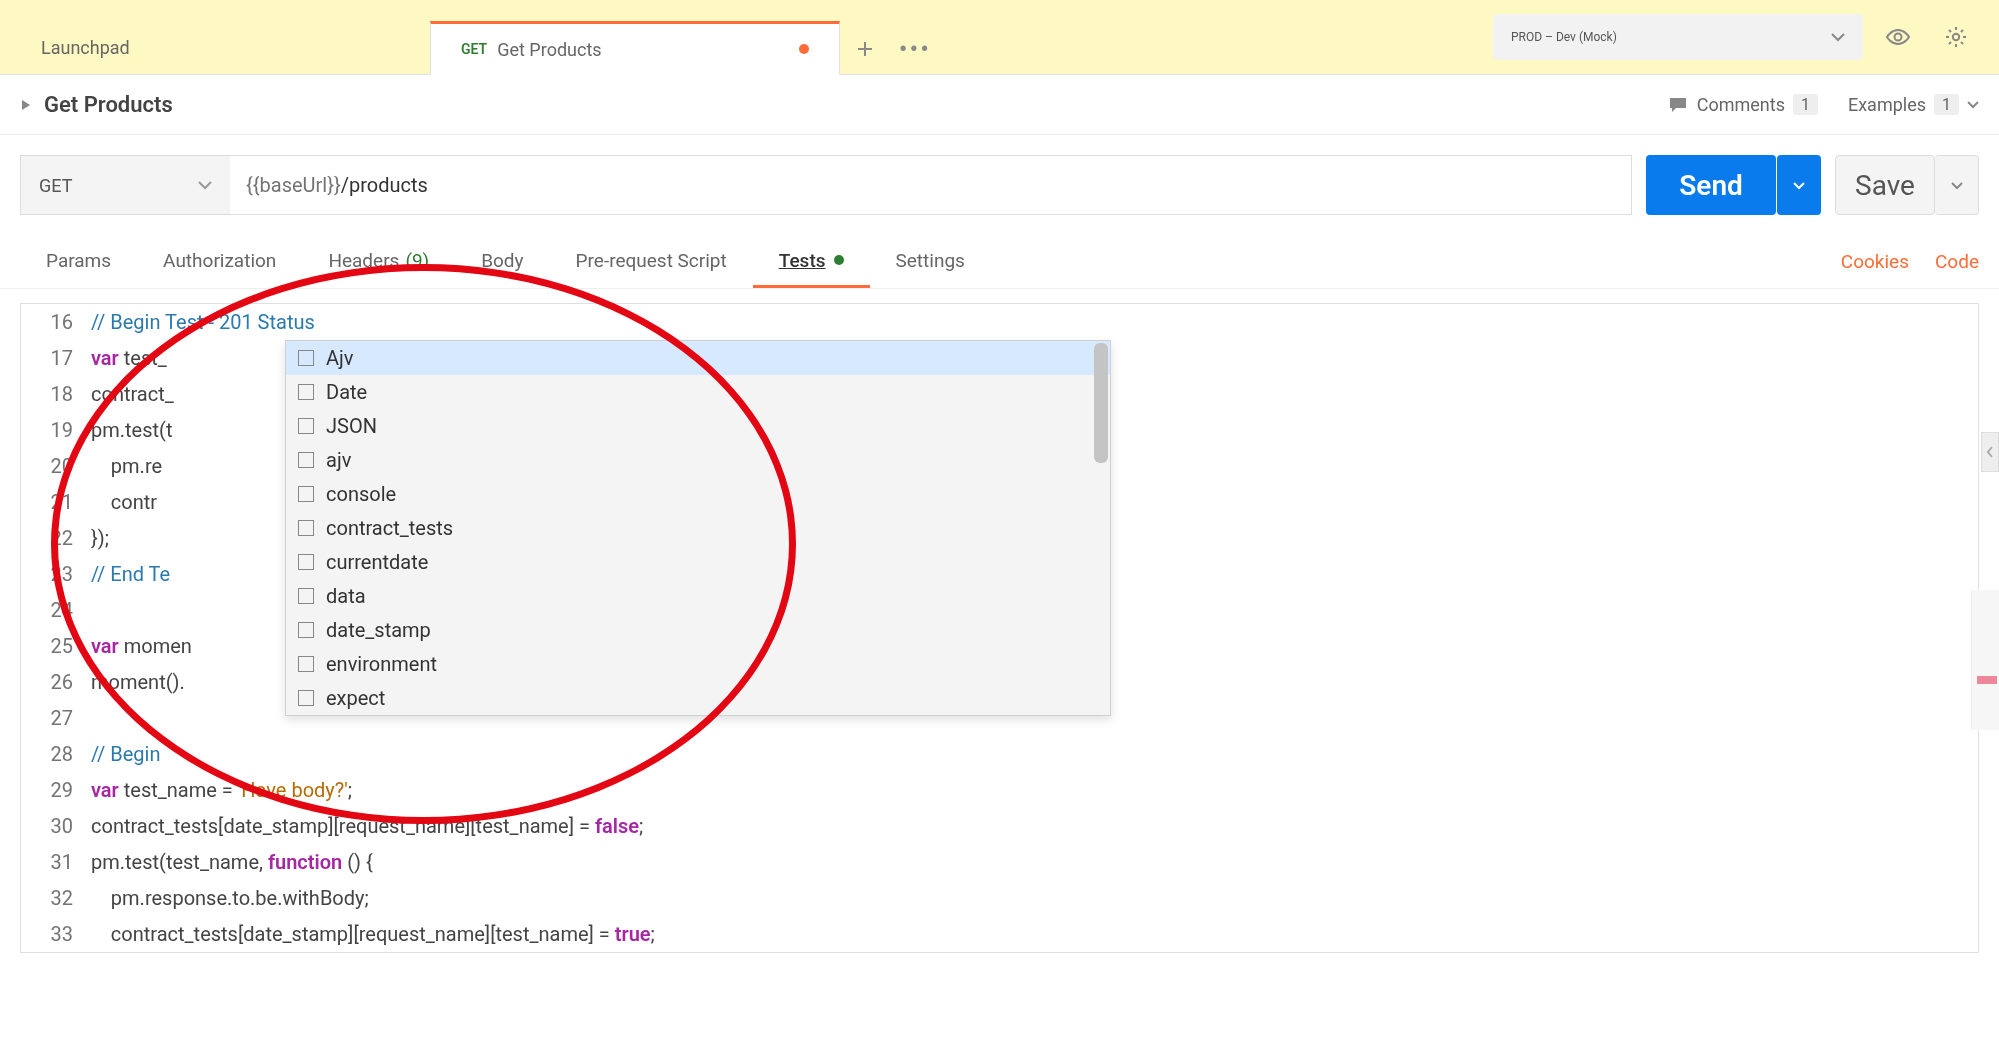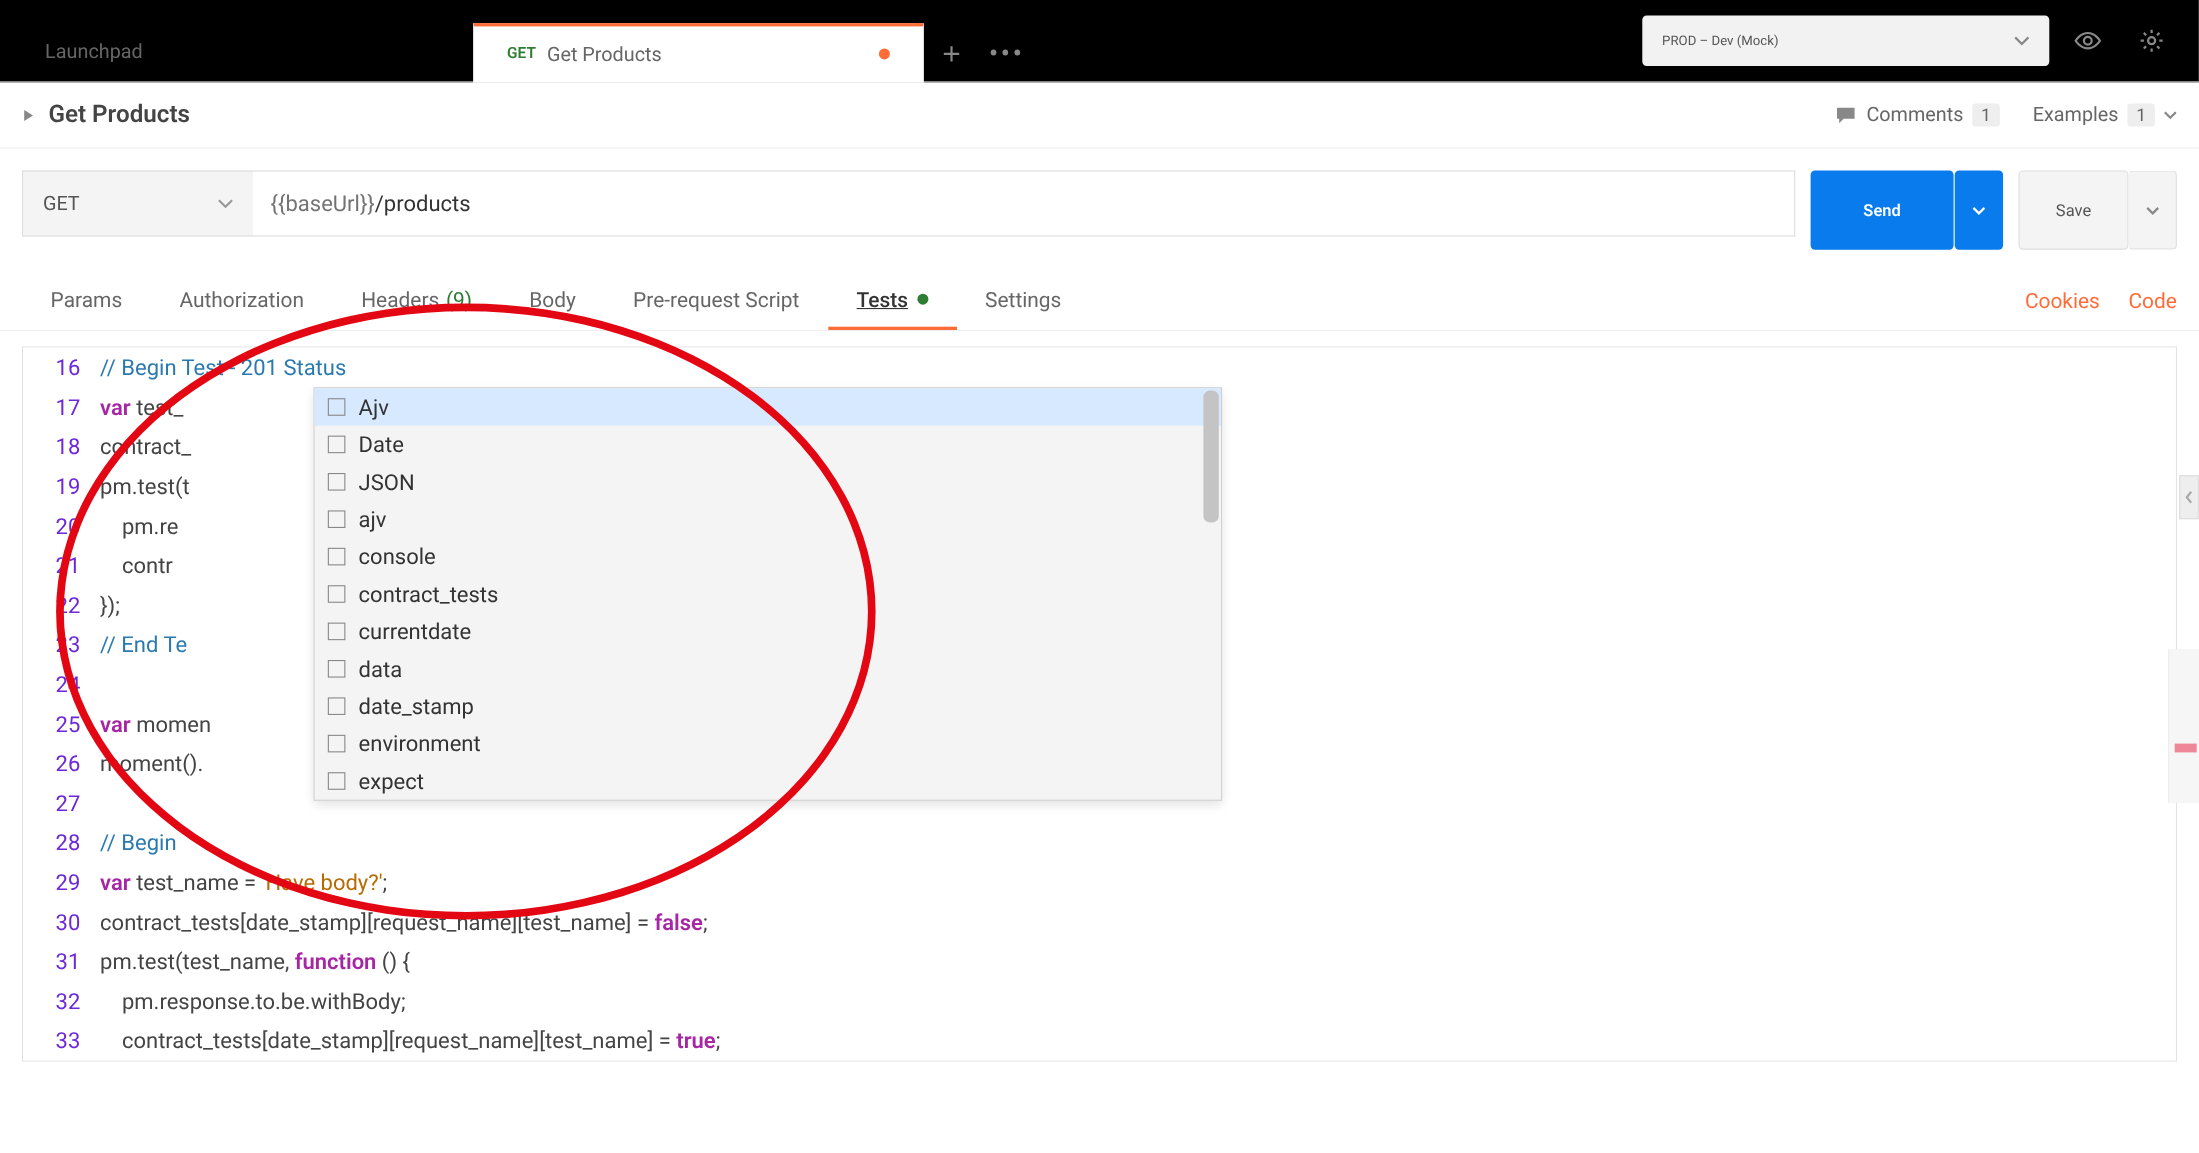"Launchpad" .topbar { background: #000000 -> #fef9c3 }
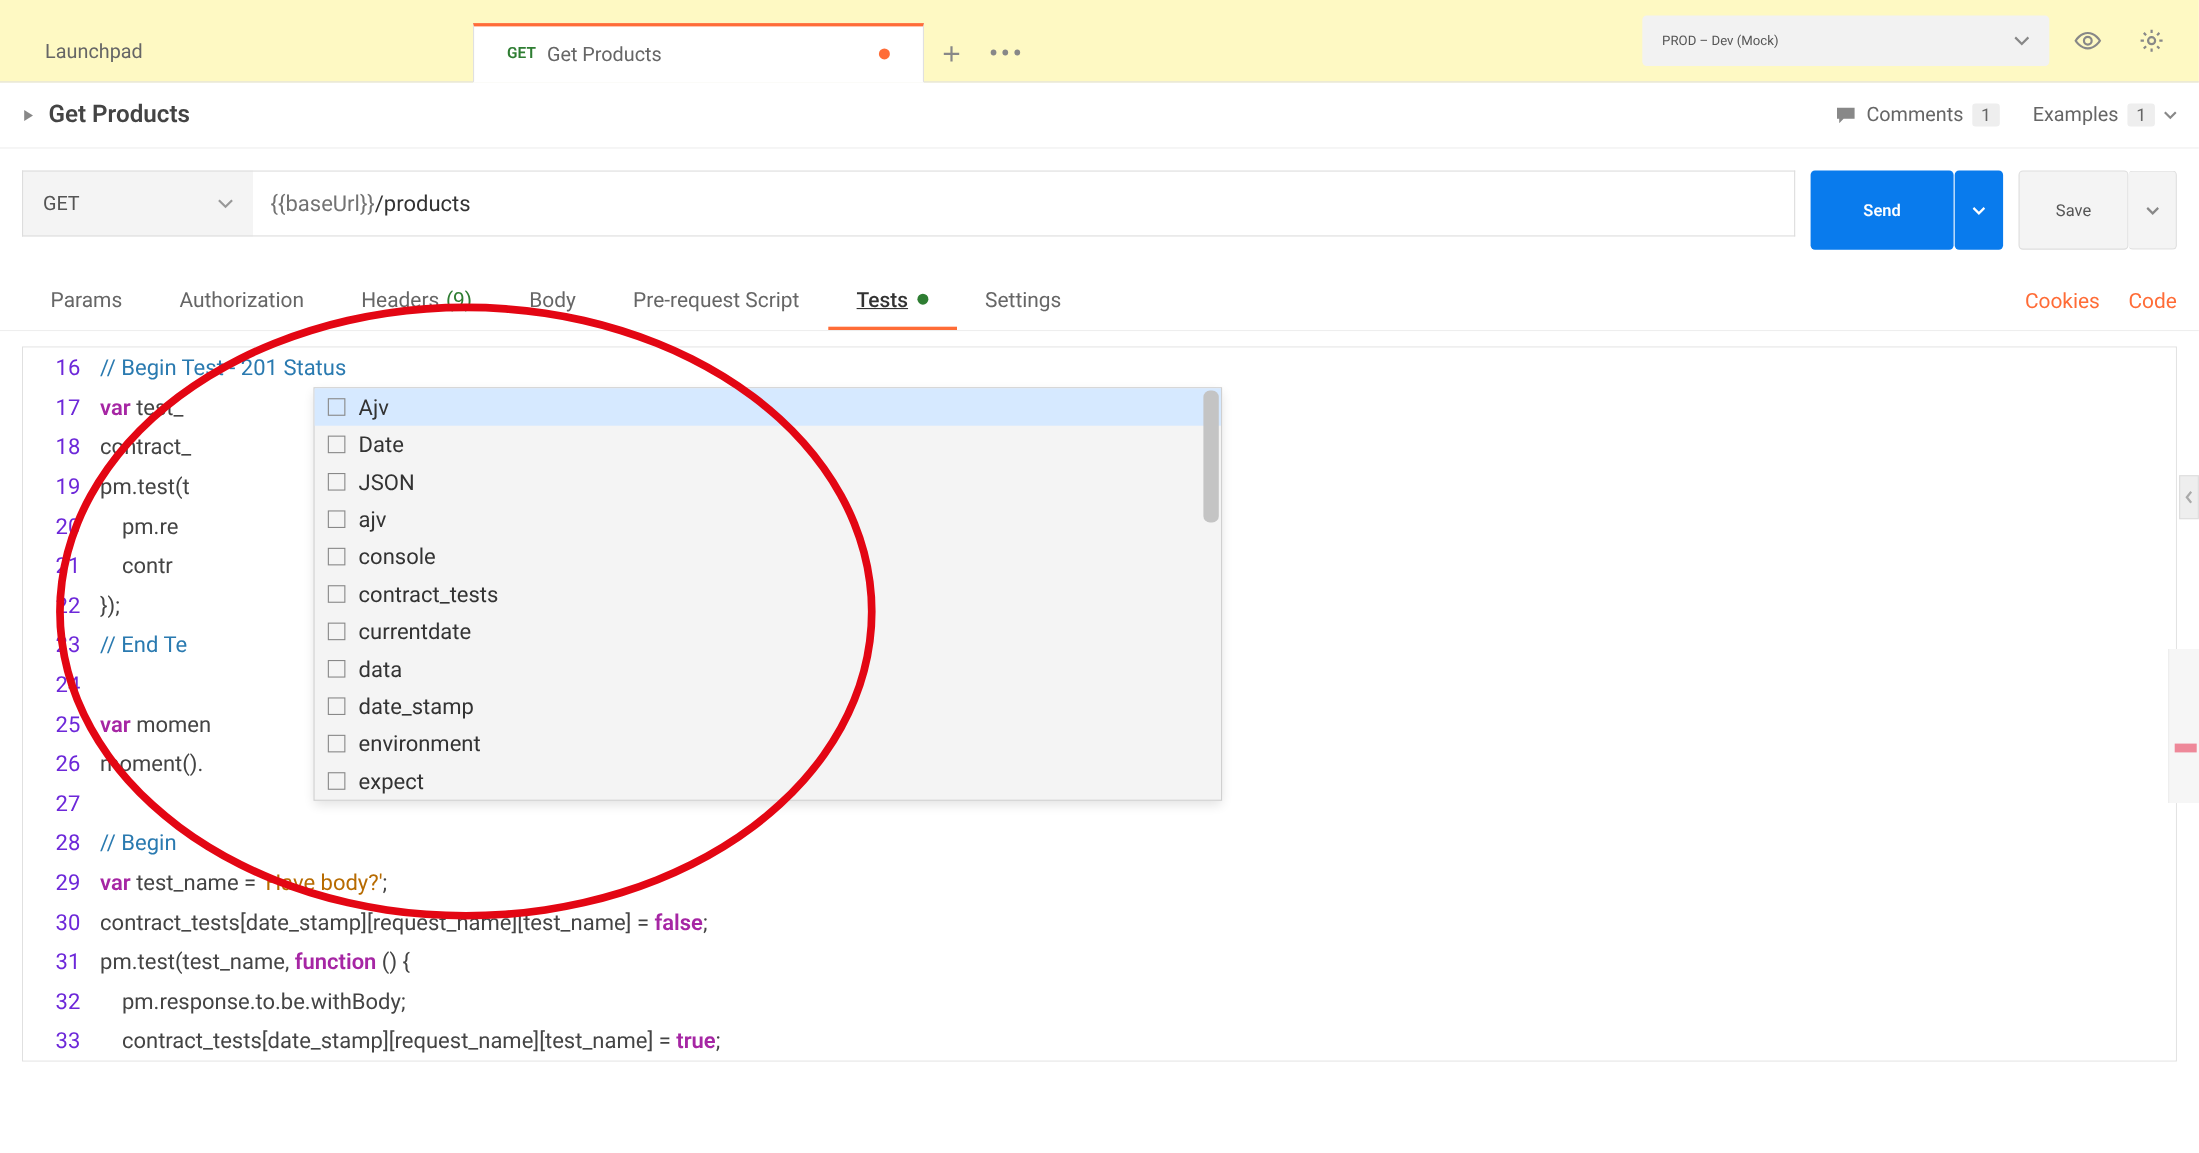"Send" .btn { font-size: 15px -> 28px; height: 72px -> 60px }
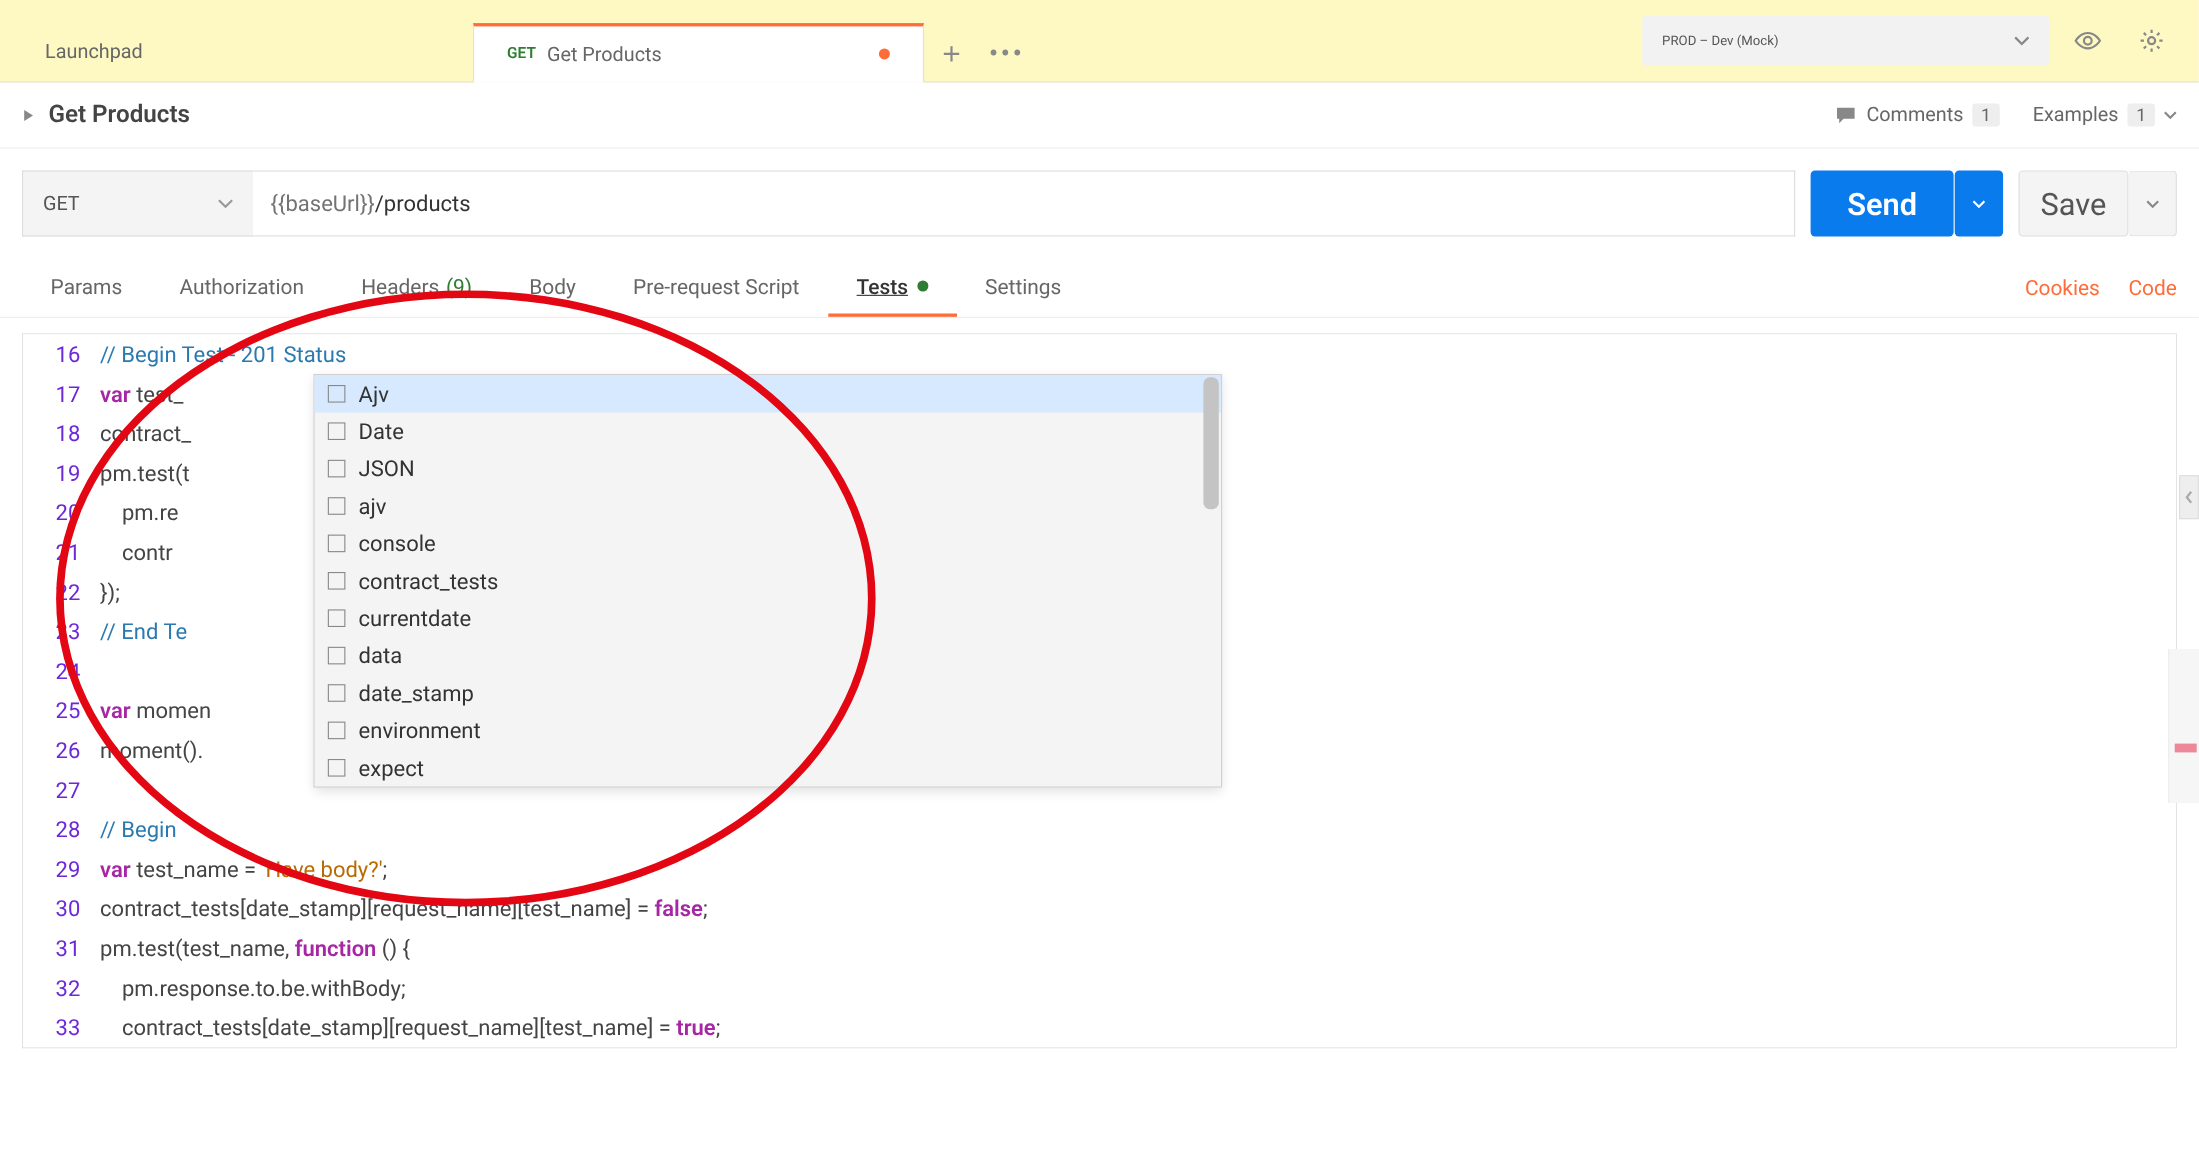"16" .gutter { color: #6d28d9 -> #737373 }
